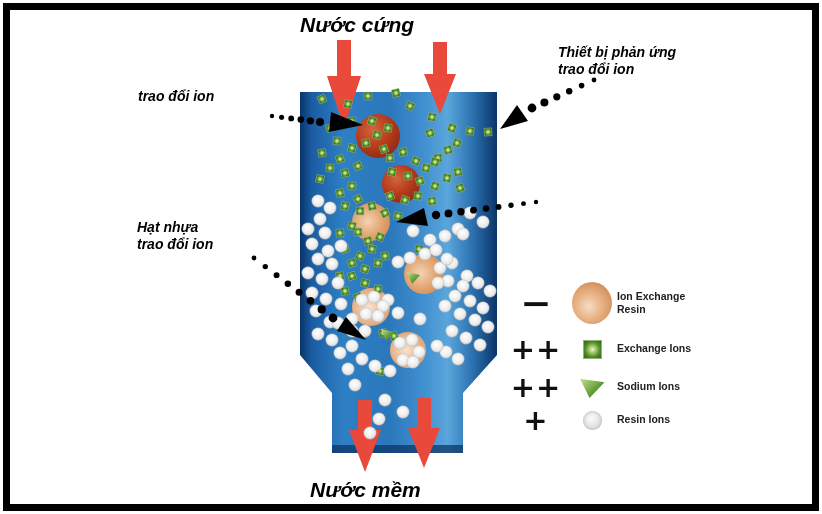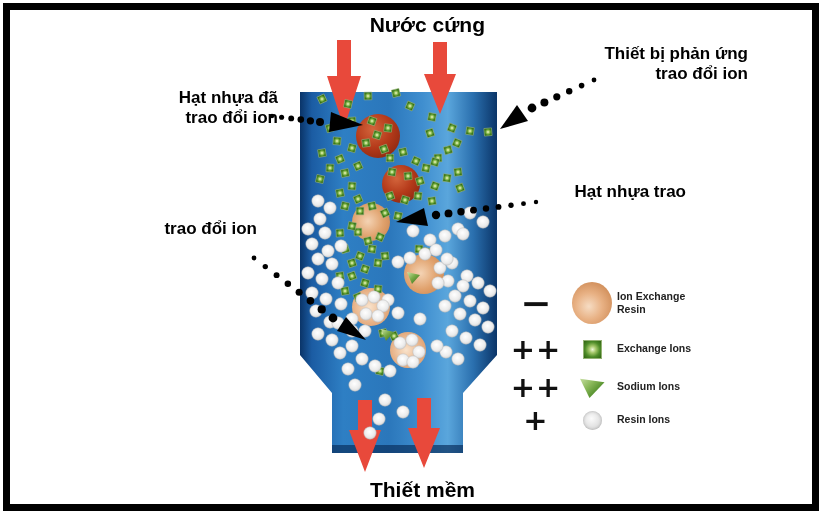"Nước cứng" .lbl { font-style: none -> italic; text-align: right -> left }
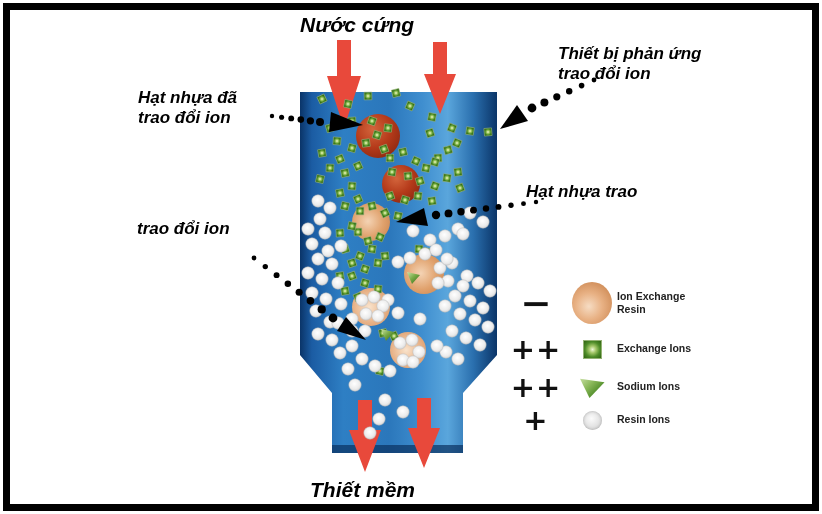"Thiết bị phản ứng" .callout { font-size: 17px -> 14px }
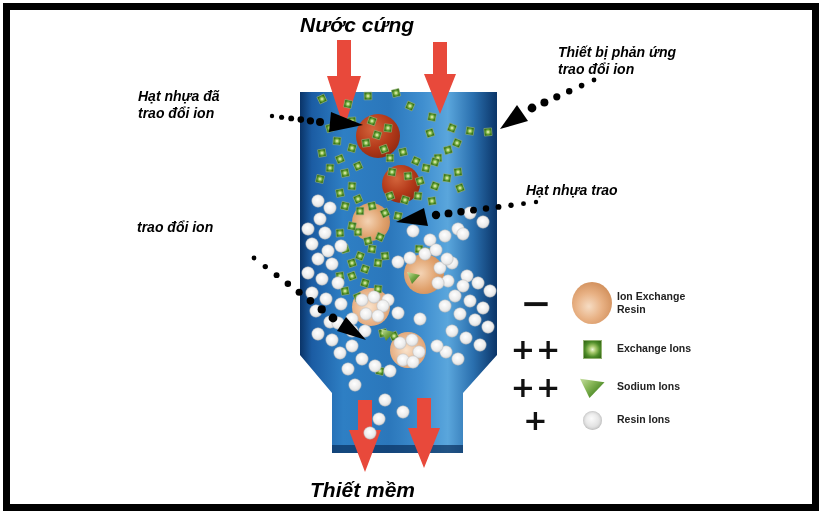"Hạt nhựa đã" div { html: <div>Hạt nhựa đã</div> -> none }
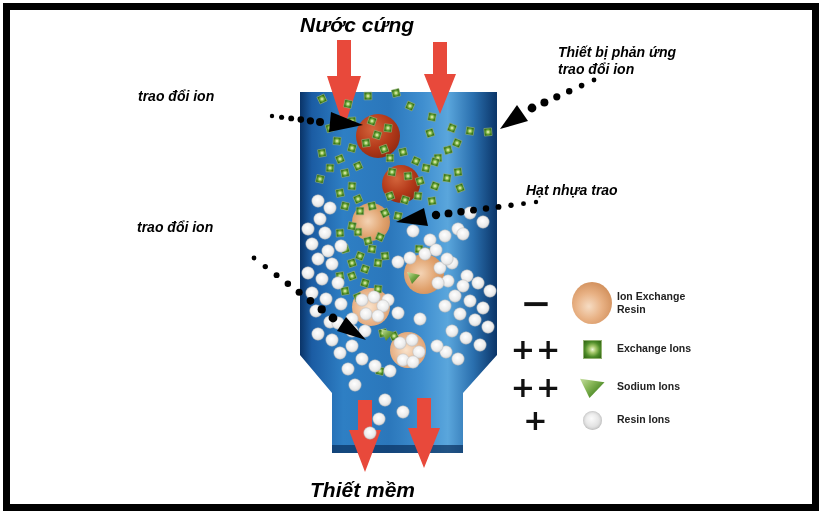"Hạt nhựa trao" div { html: <div>Hạt nhựa trao</div> -> none }
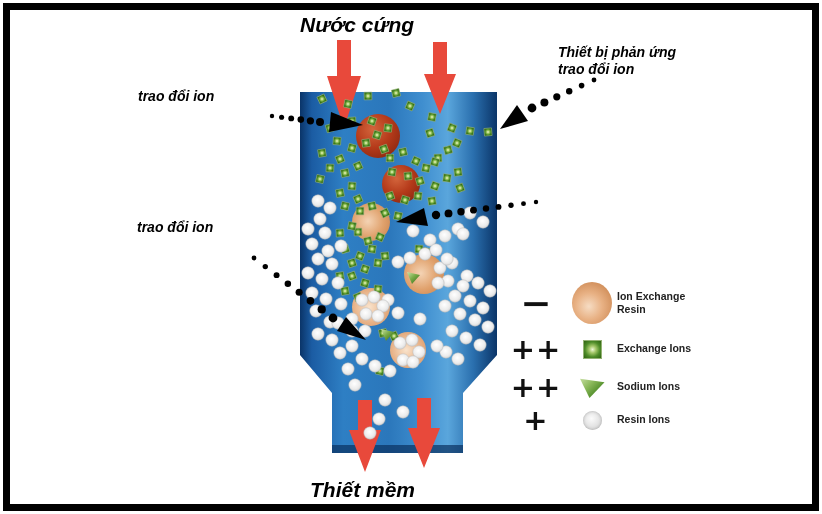"Hạt nhựa" div { html: none -> <div>Hạt nhựa</div> }
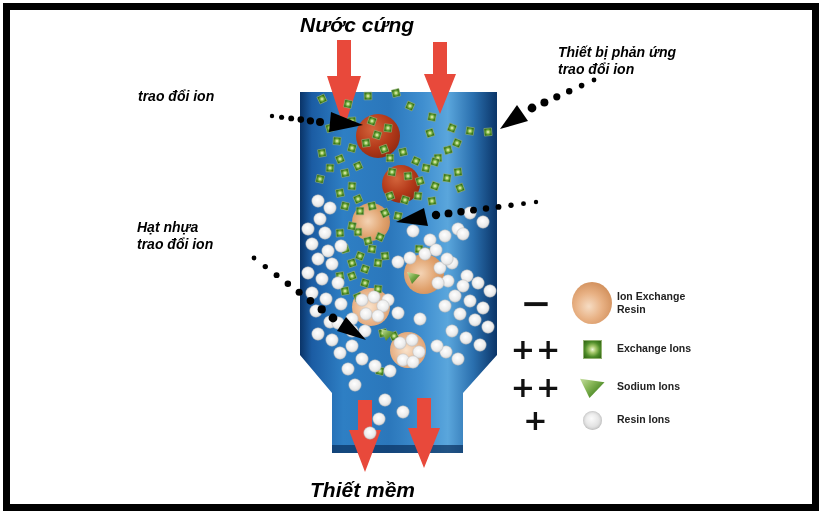"Thiết mềm" div.lbl { text: Thiết -> Nước }
